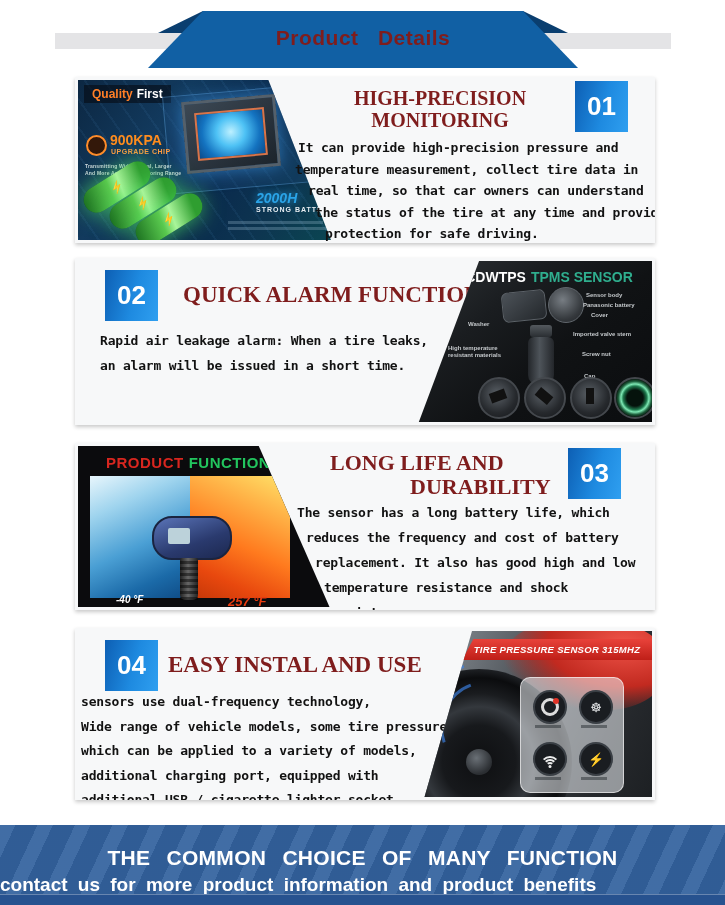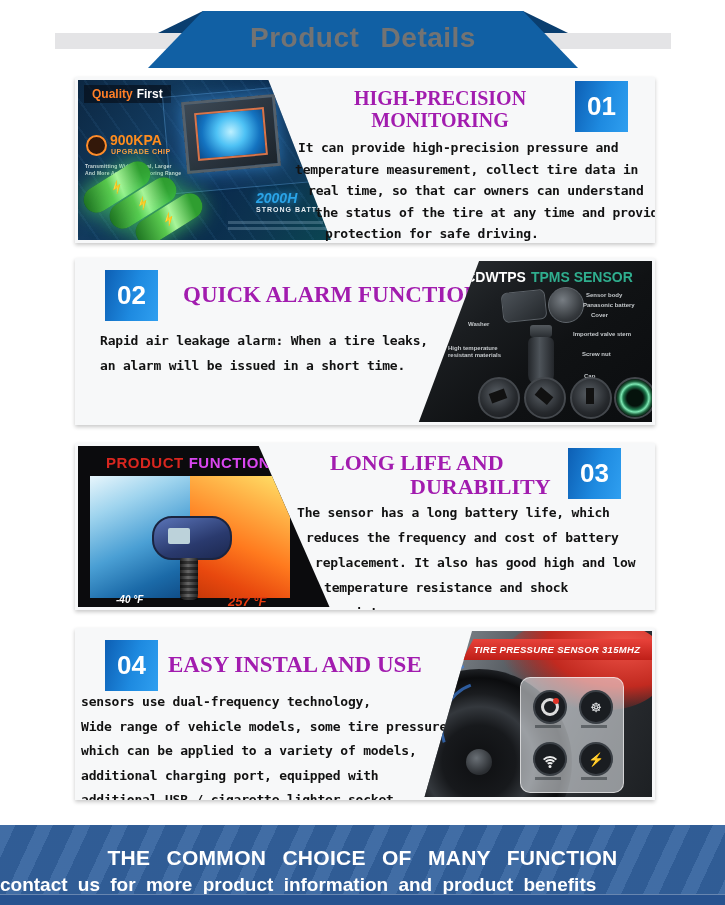"Product Details" .ribbon-title { color: #737373 -> #7f1d1d; font-size: 28px -> 21px }
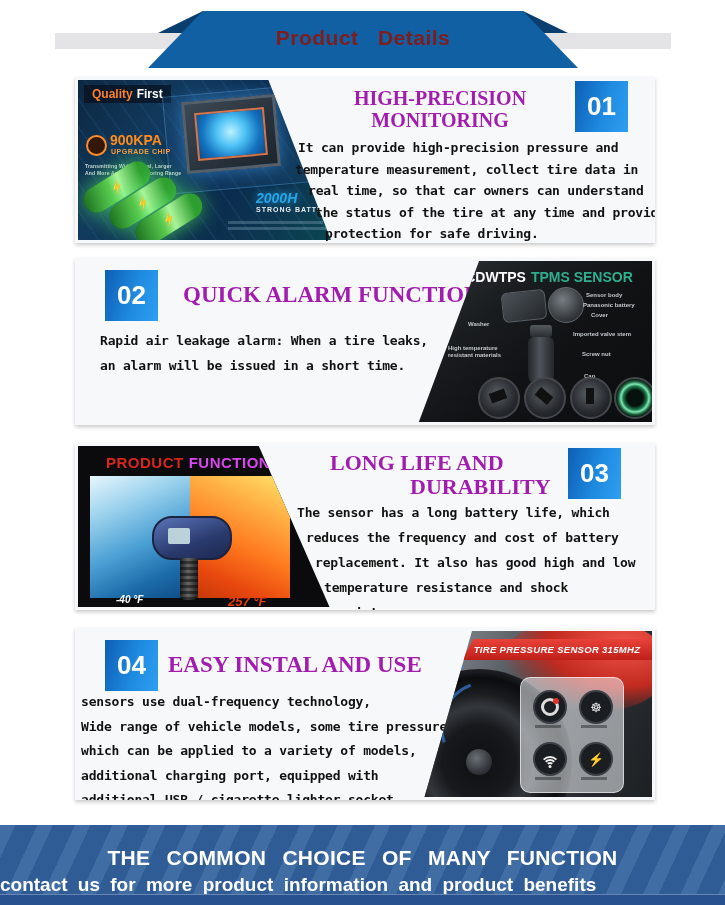"HIGH-PRECISION" .sec-title { color: #a21caf -> #7f1d1d }
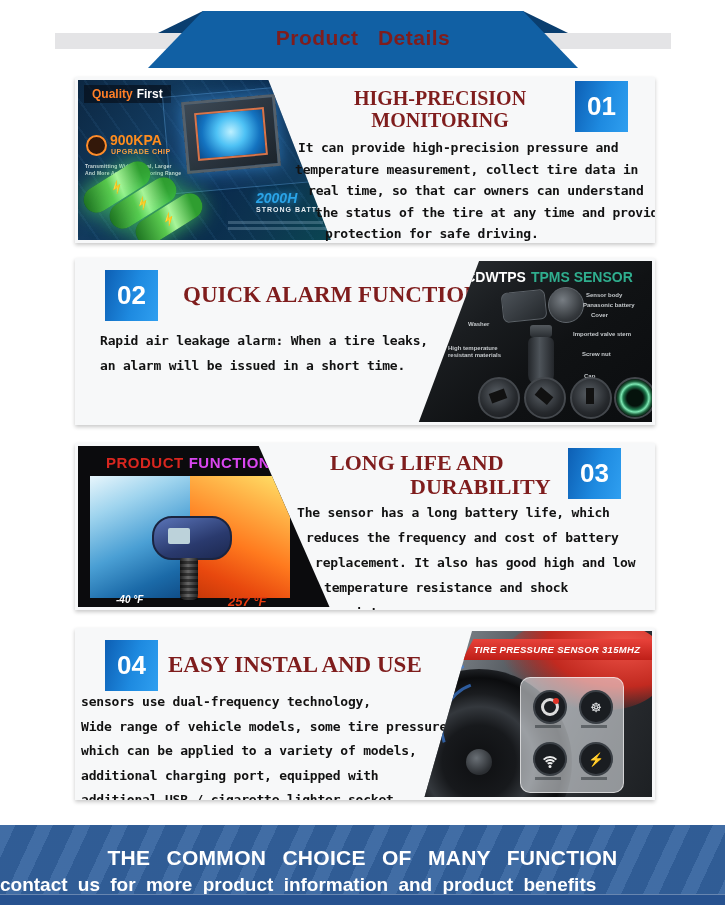"FUNCTION" .img3-title .w { color: #d946ef -> #22c55e }
